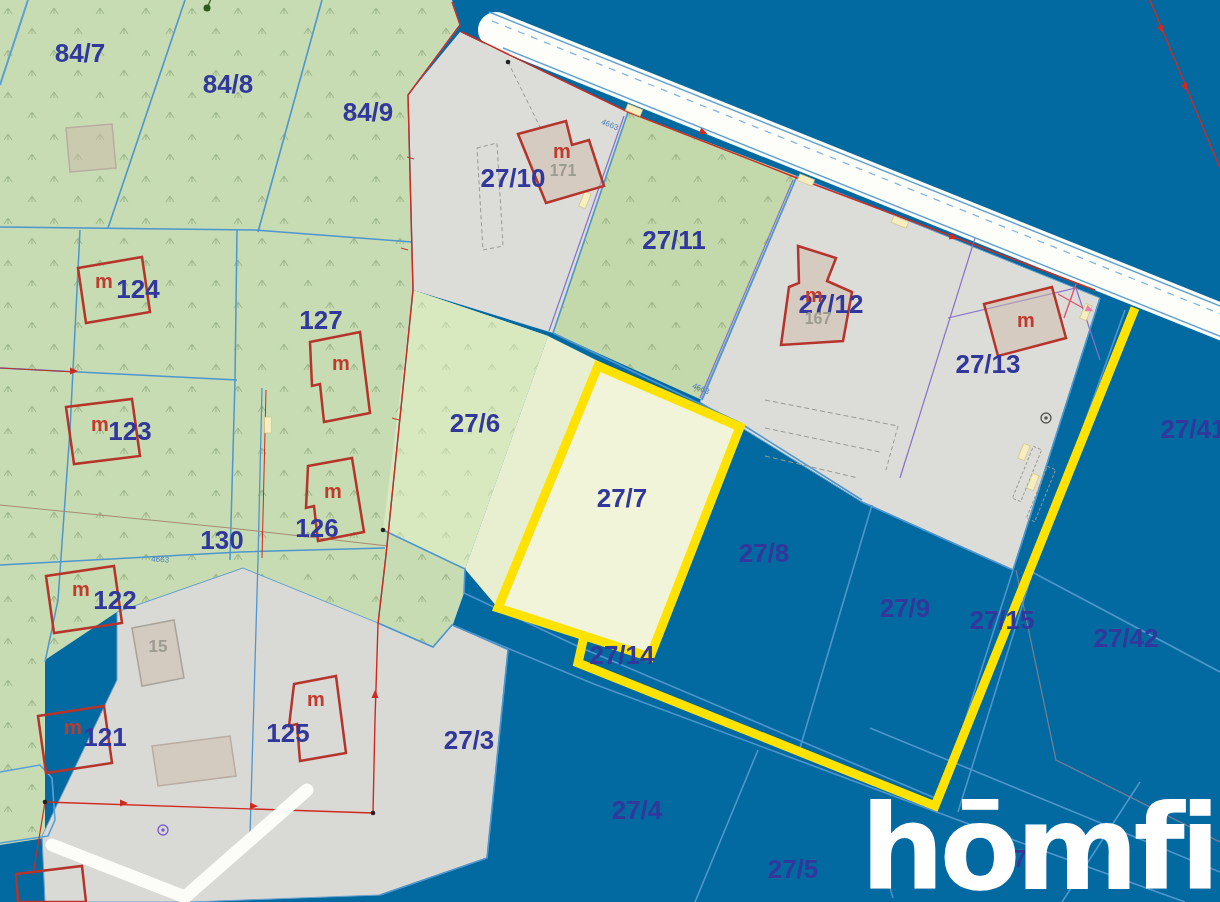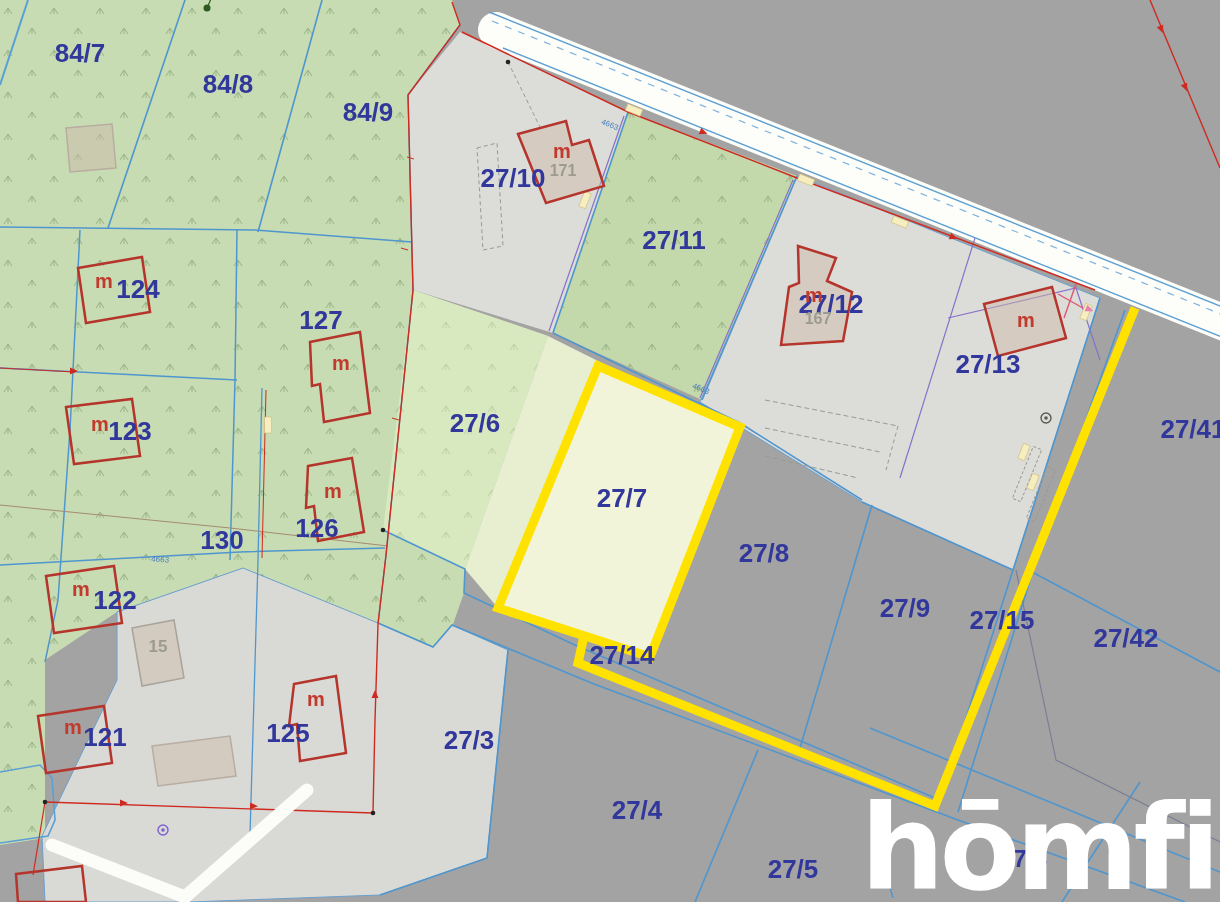"84/7" #stage { background: #a3a3a3 -> #0369a1 }
